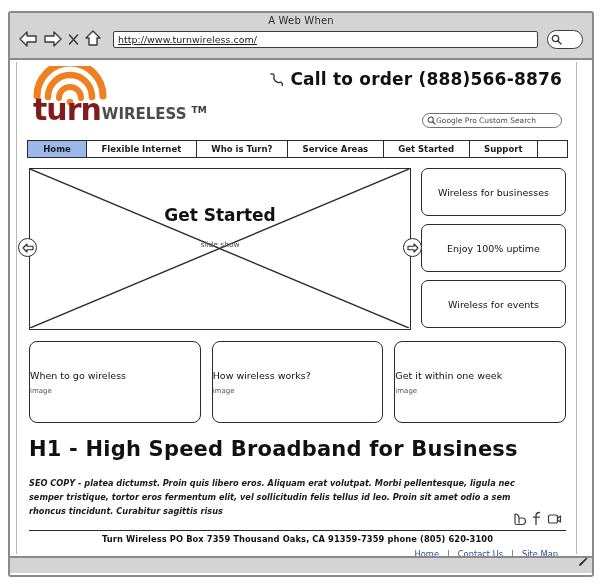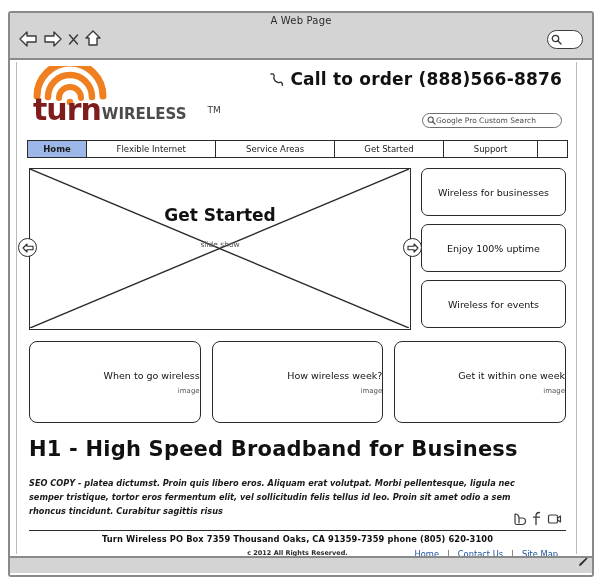"A Web Page" div.win-title { text: Page -> When }
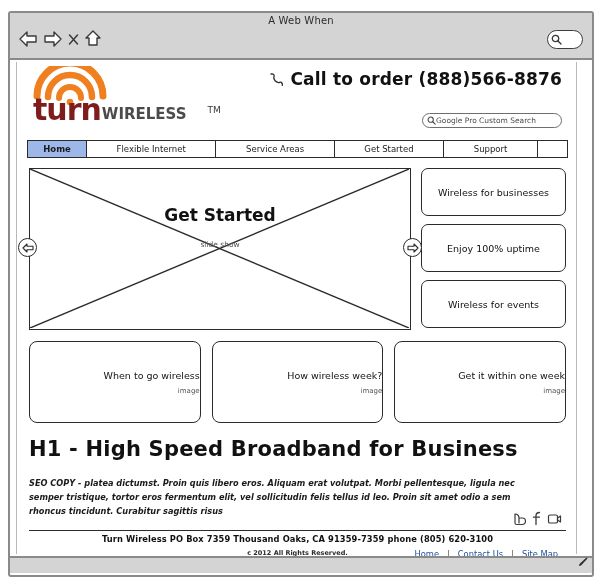"http://www.turnwireless.com/" div.urlbar { html: none -> <div> <span>http://www.turnwireless.com/</span> </div> }
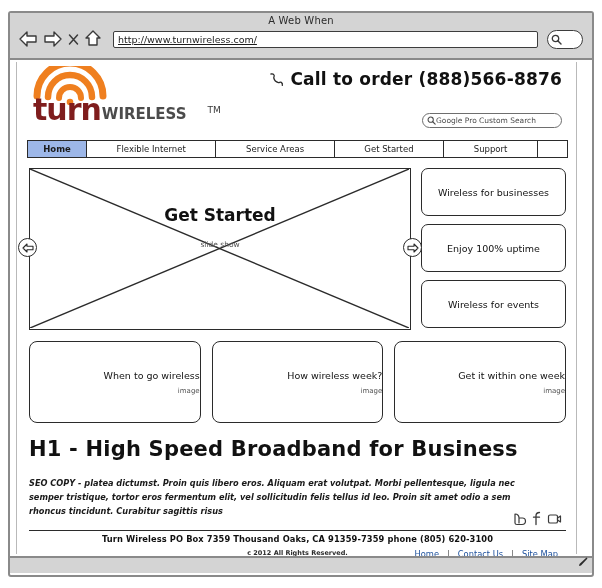"TM" .logo-tm { font-weight: normal -> bold; margin-left: 21px -> 5px }
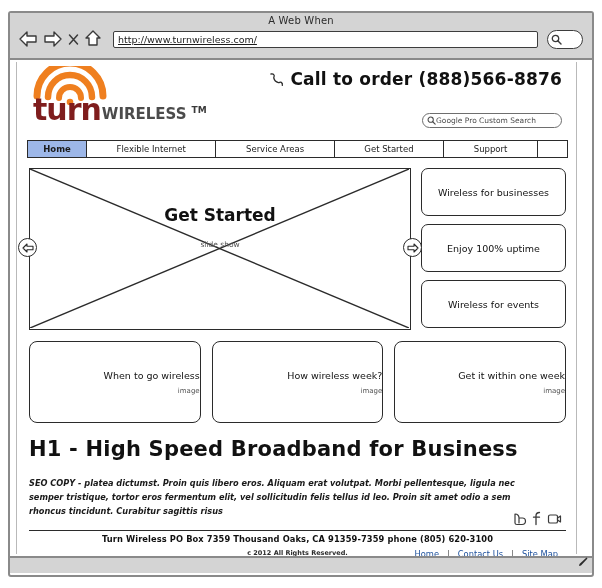"Flexible Internet" .navitem { font-weight: none -> bold }
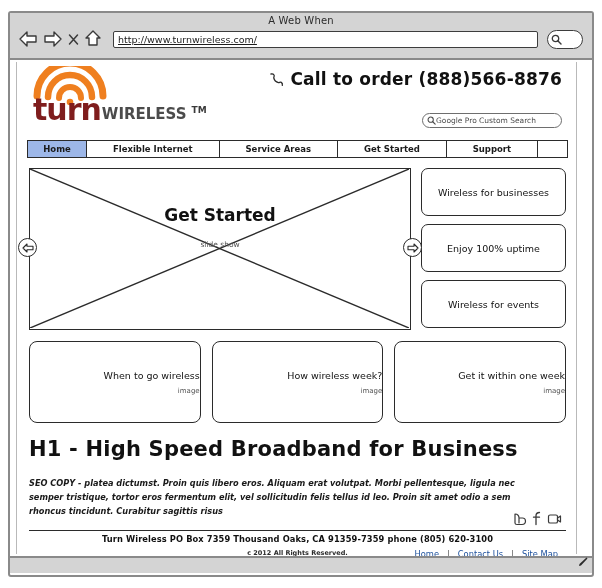"Who is Turn?" div.navitem { html: none -> <div>Who is Turn?</div> }
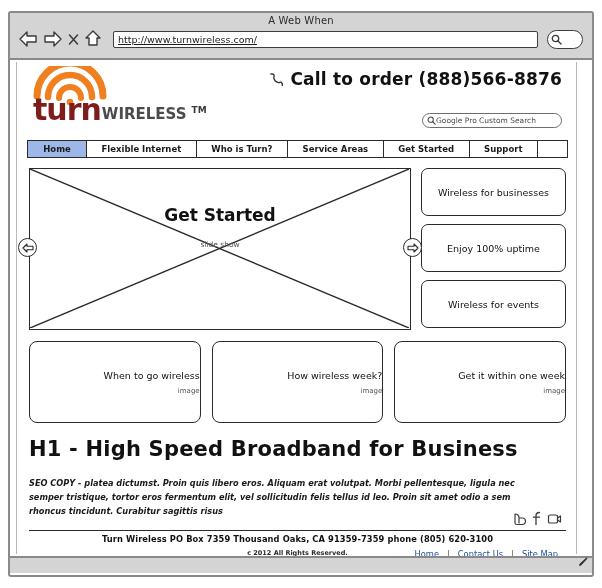"When to go wireless" .card { align-items: flex-end -> flex-start }
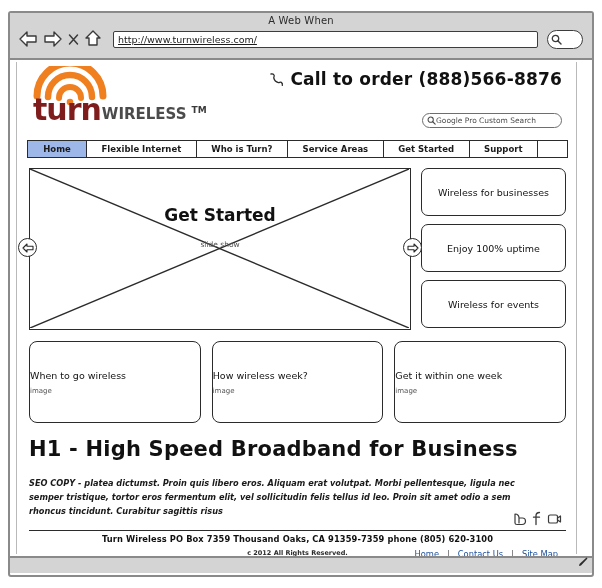"How wireless week?" span.card-title { text: week -> works }
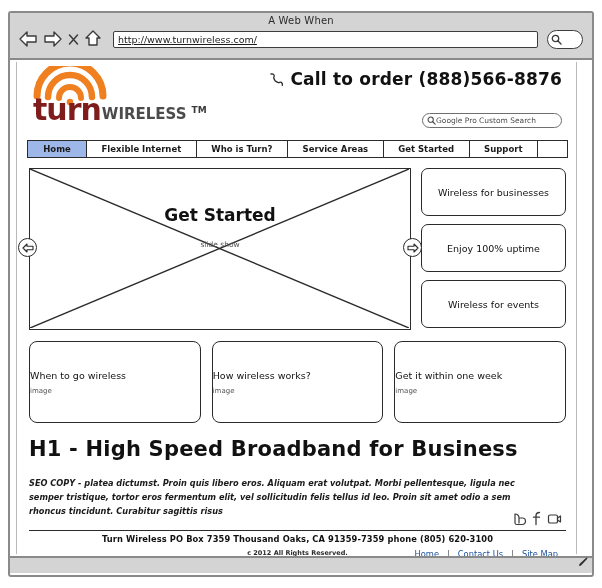"c 2012 All Rights Reserved." div.copy { html: <div>c 2012 All Rights Reserved.</div> -> none }
